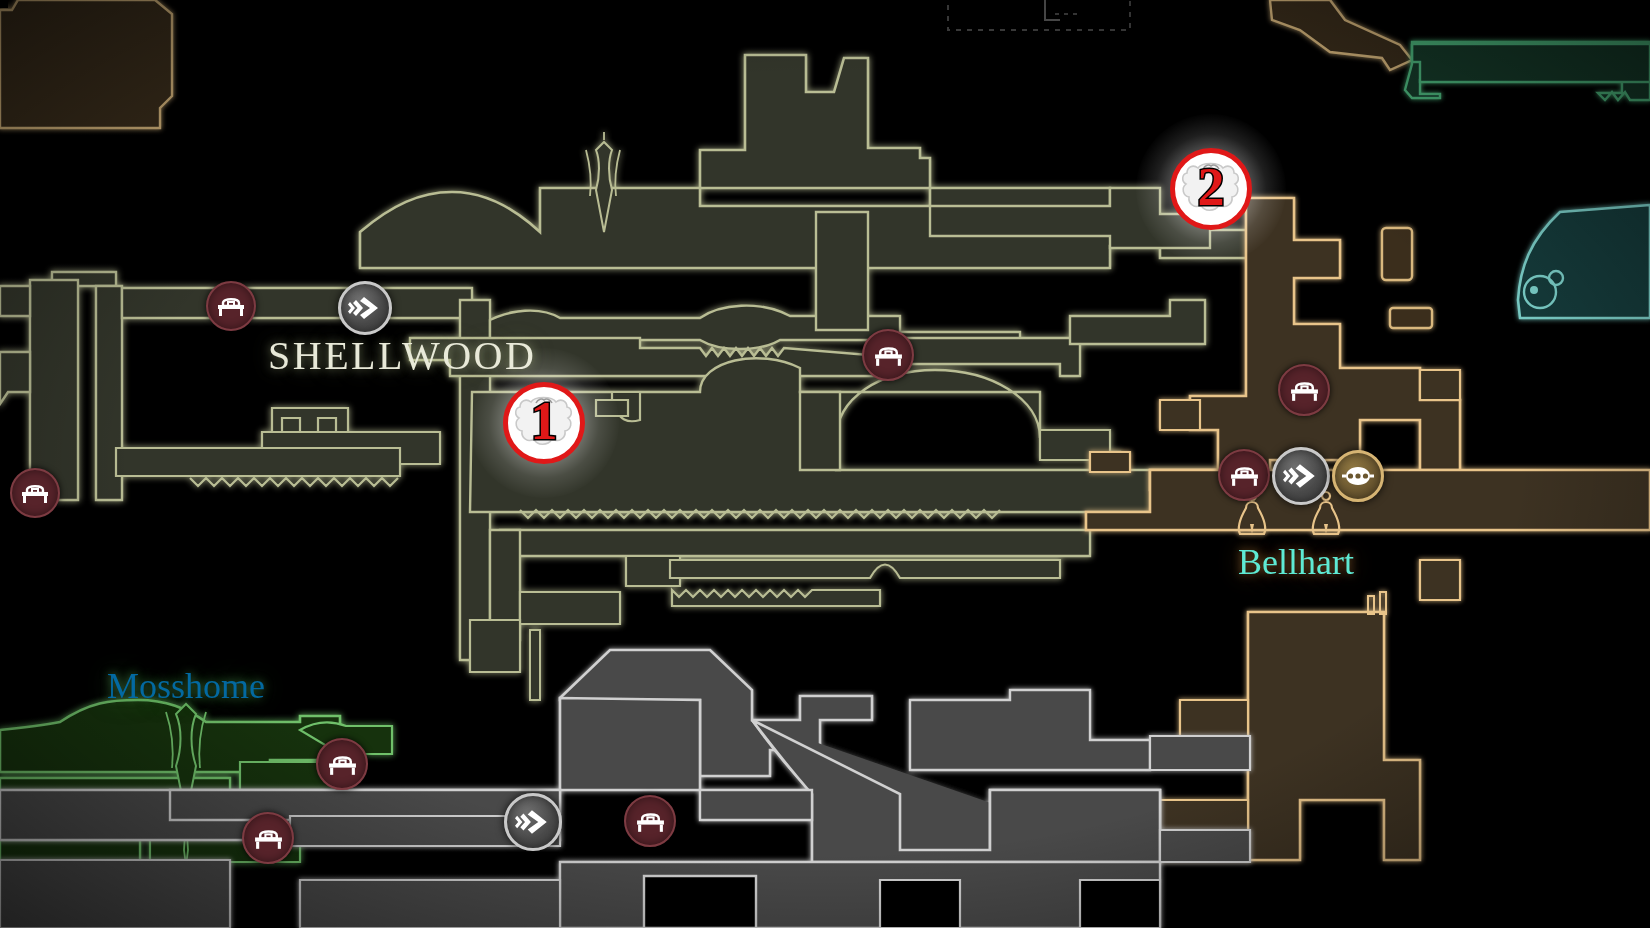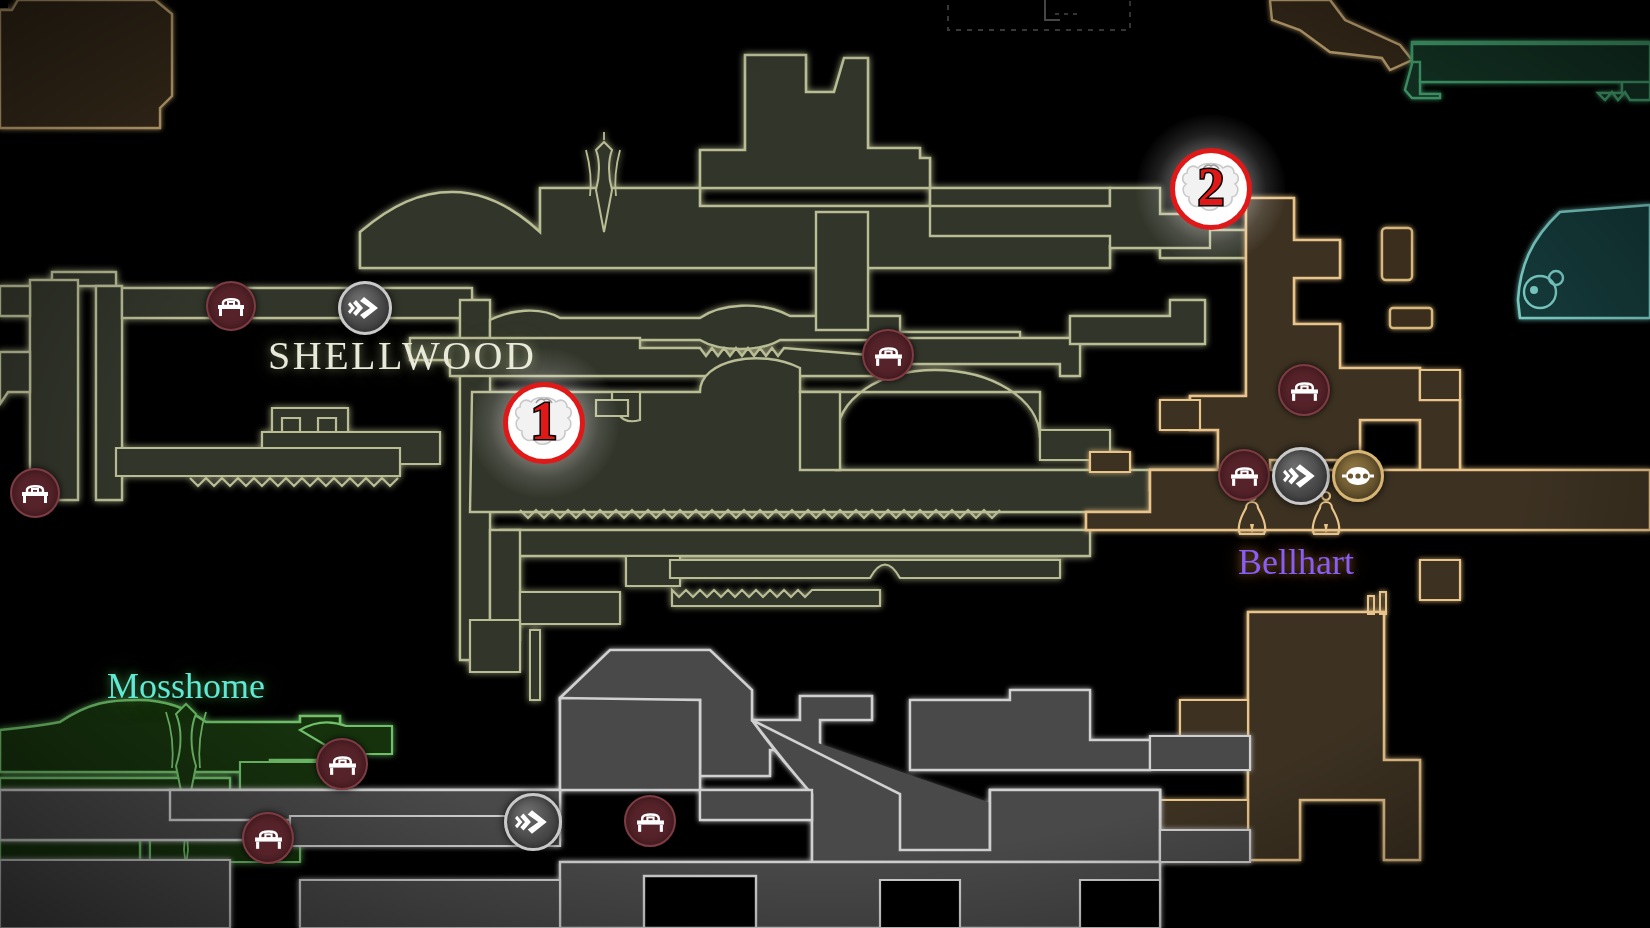"Bellhart" .label-bellhart { color: #8b5cf6 -> #5eead4 }
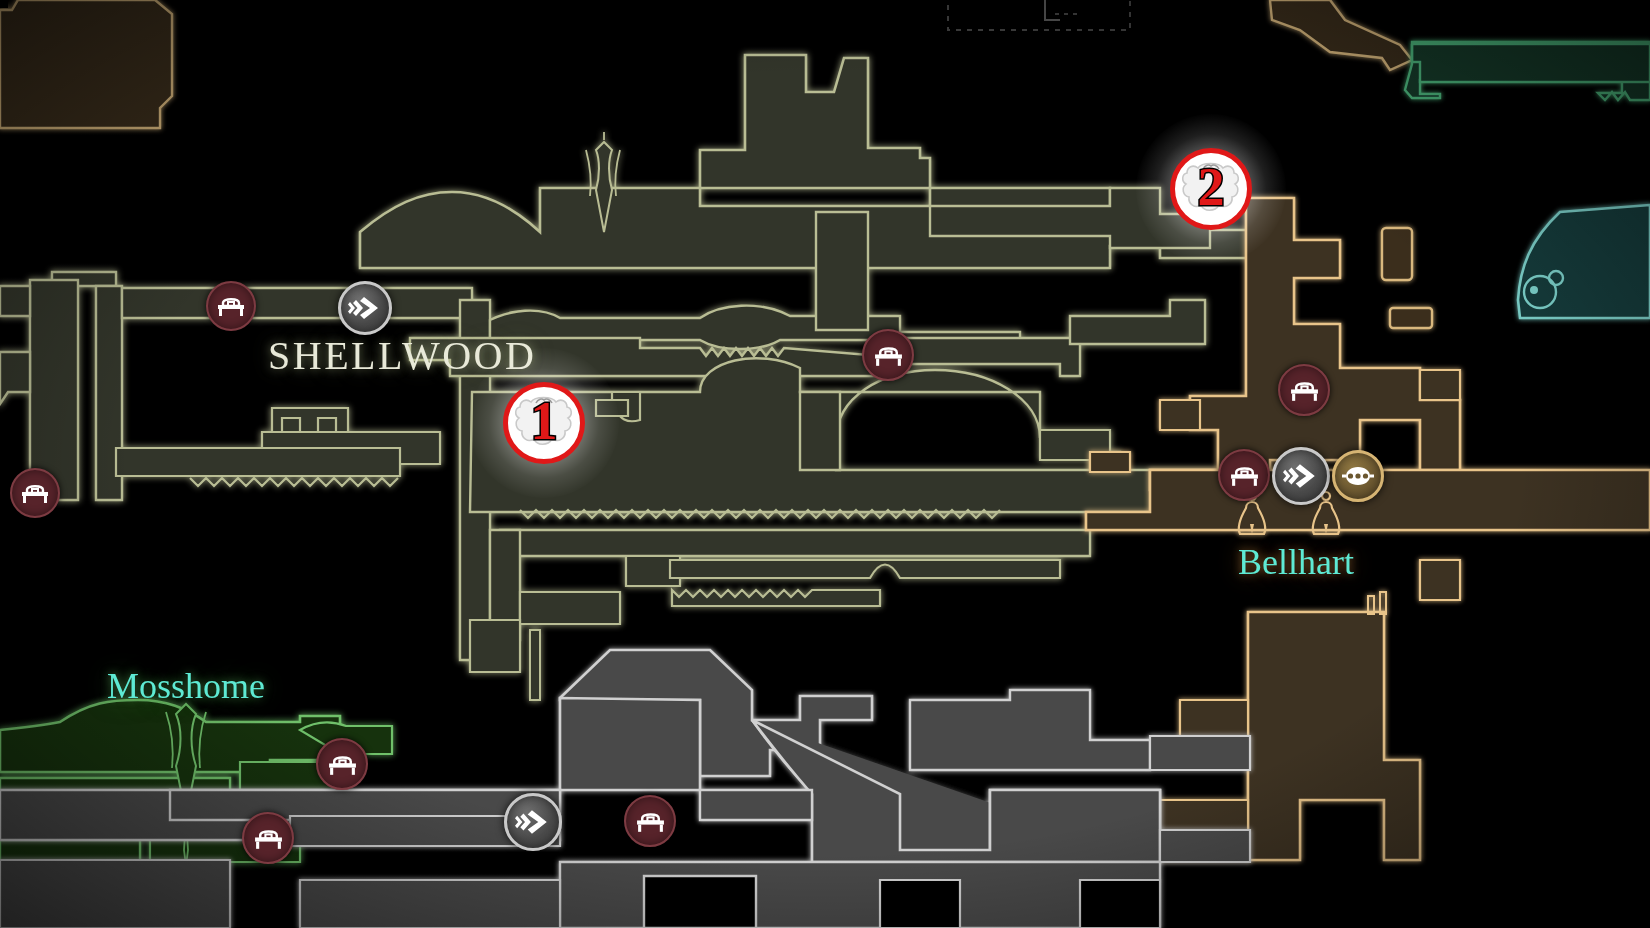"Mosshome" .label-mosshome { color: #5eead4 -> #0369a1 }
